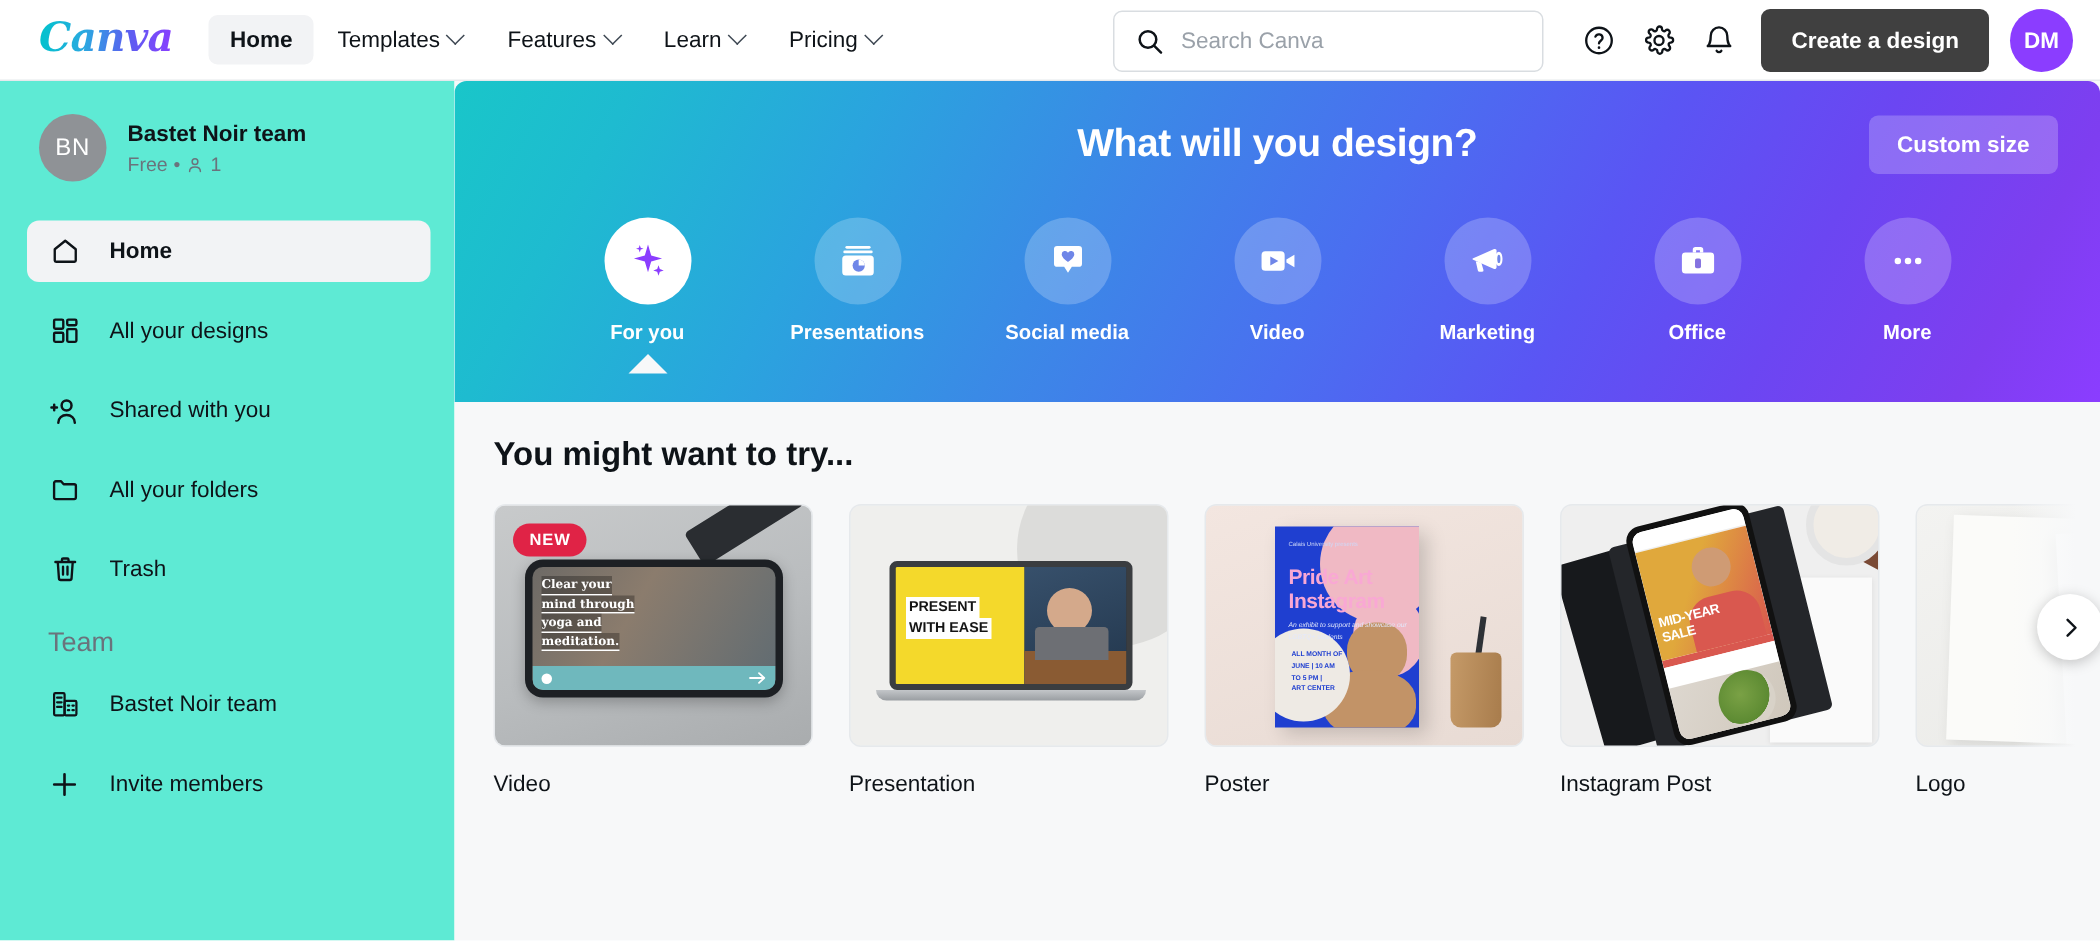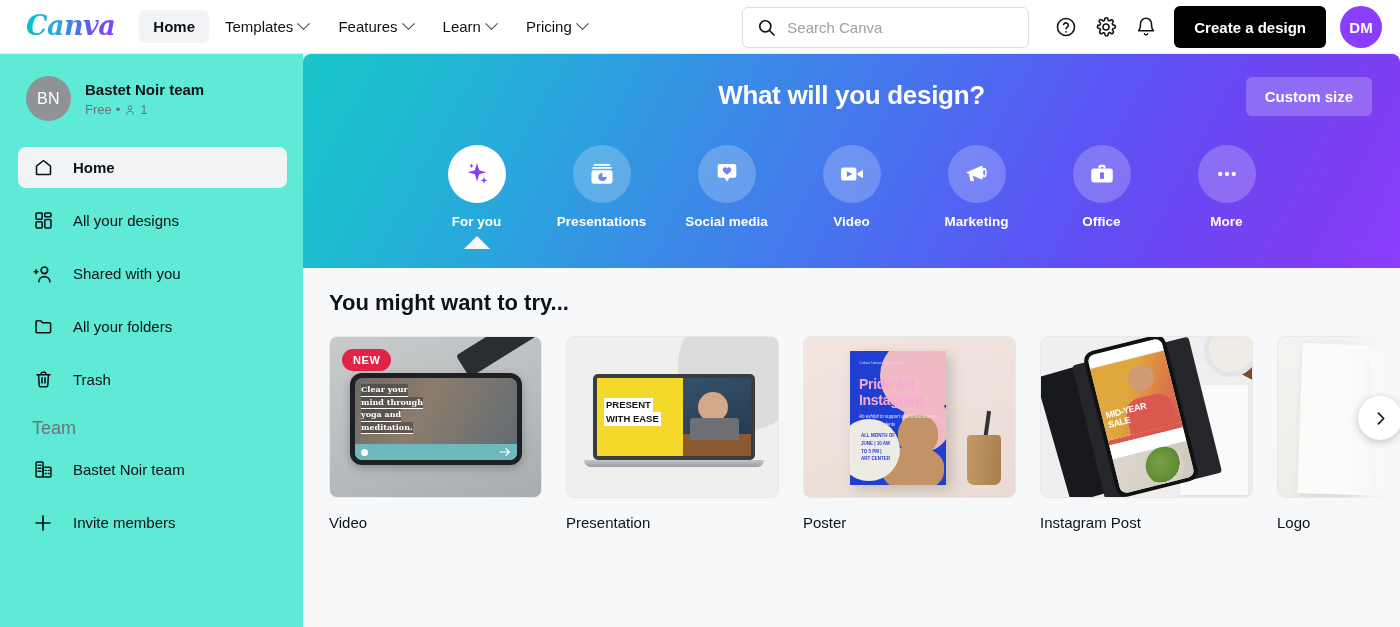"Create a design" .create-btn { background: #000000 -> #404040 }
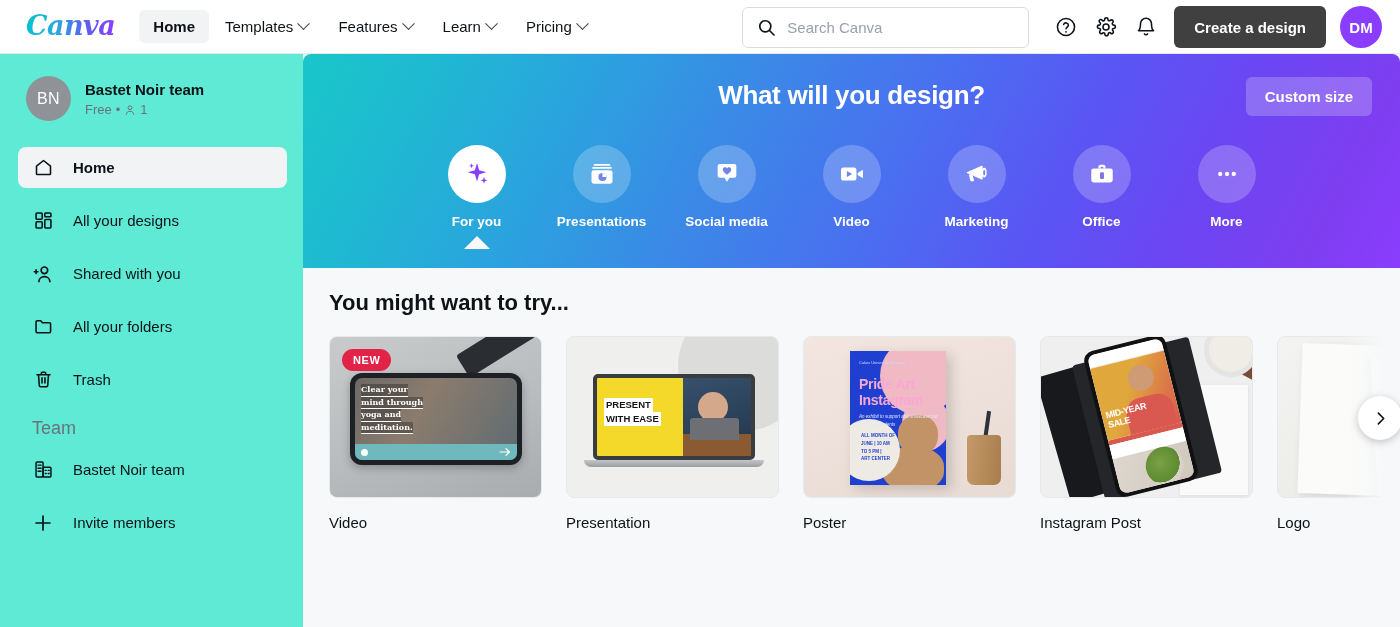"For you" .cats { gap: 1px -> 16px }
